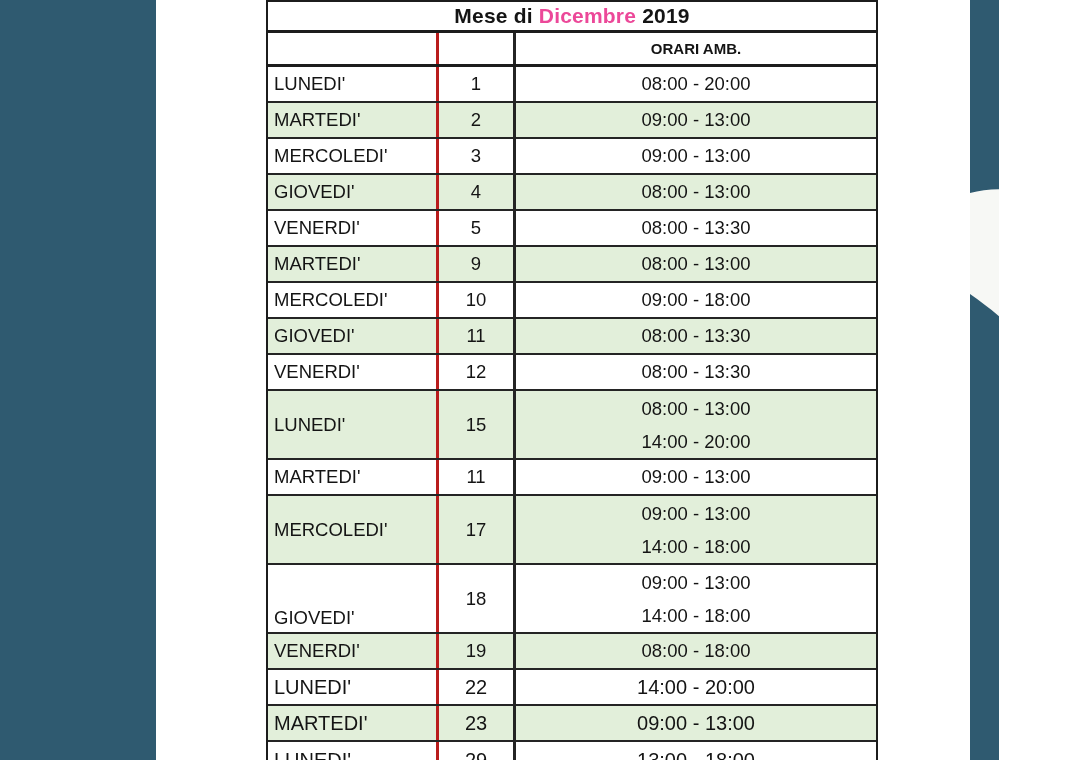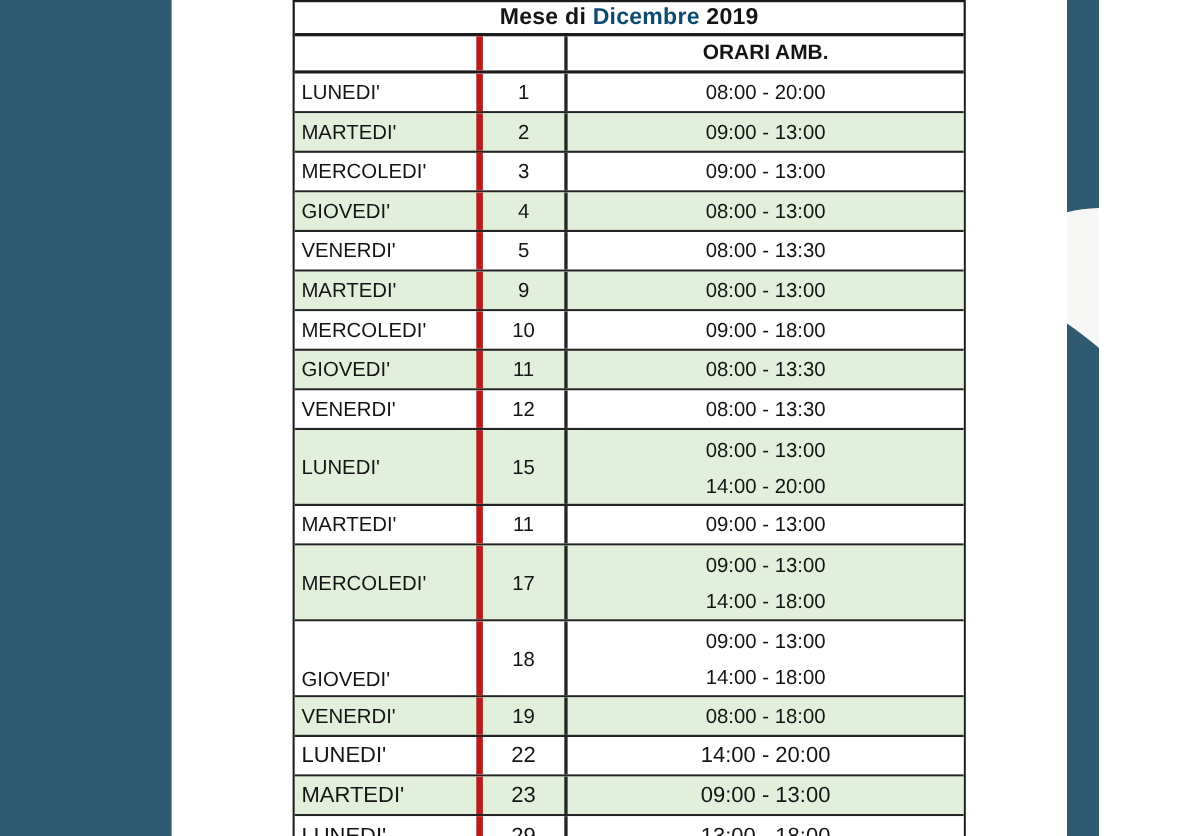"Dicembre" span { color: #0c4a6e -> #ec4899 }
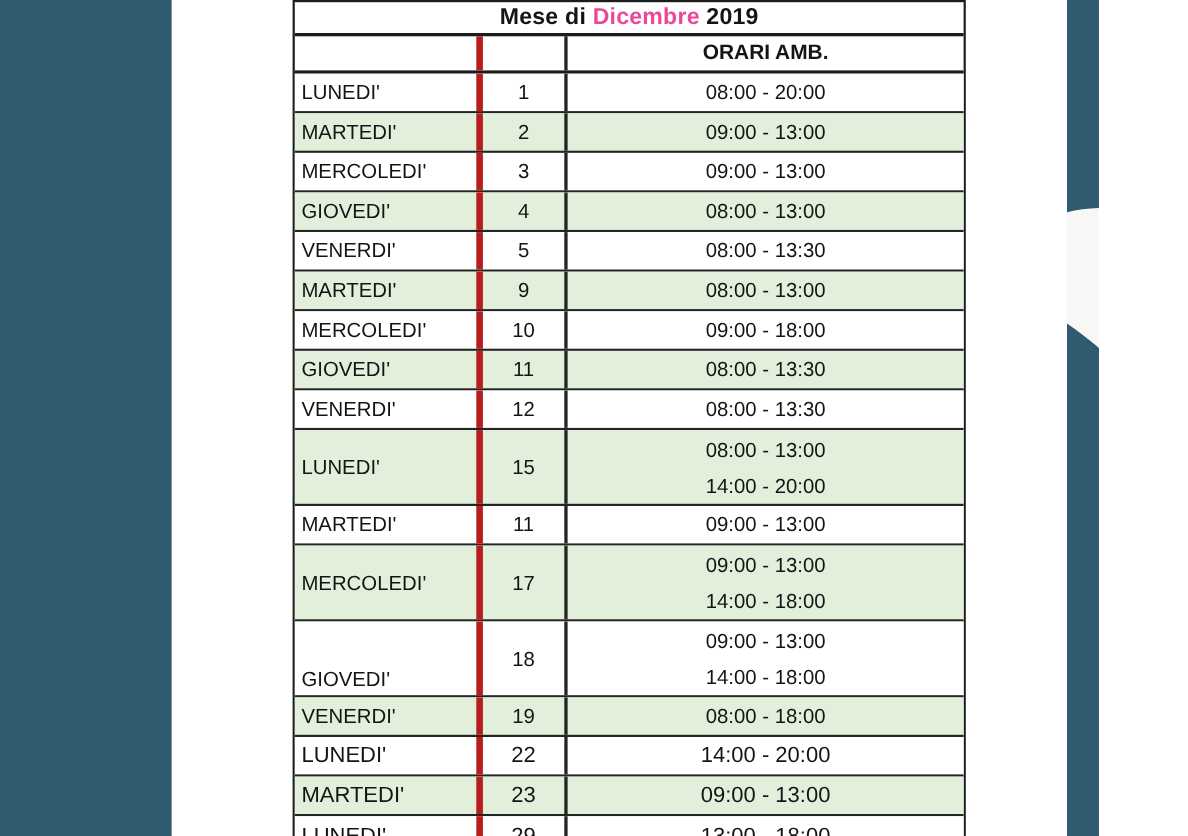"ORARI AMB." .t-header { font-size: 19px -> 15px }
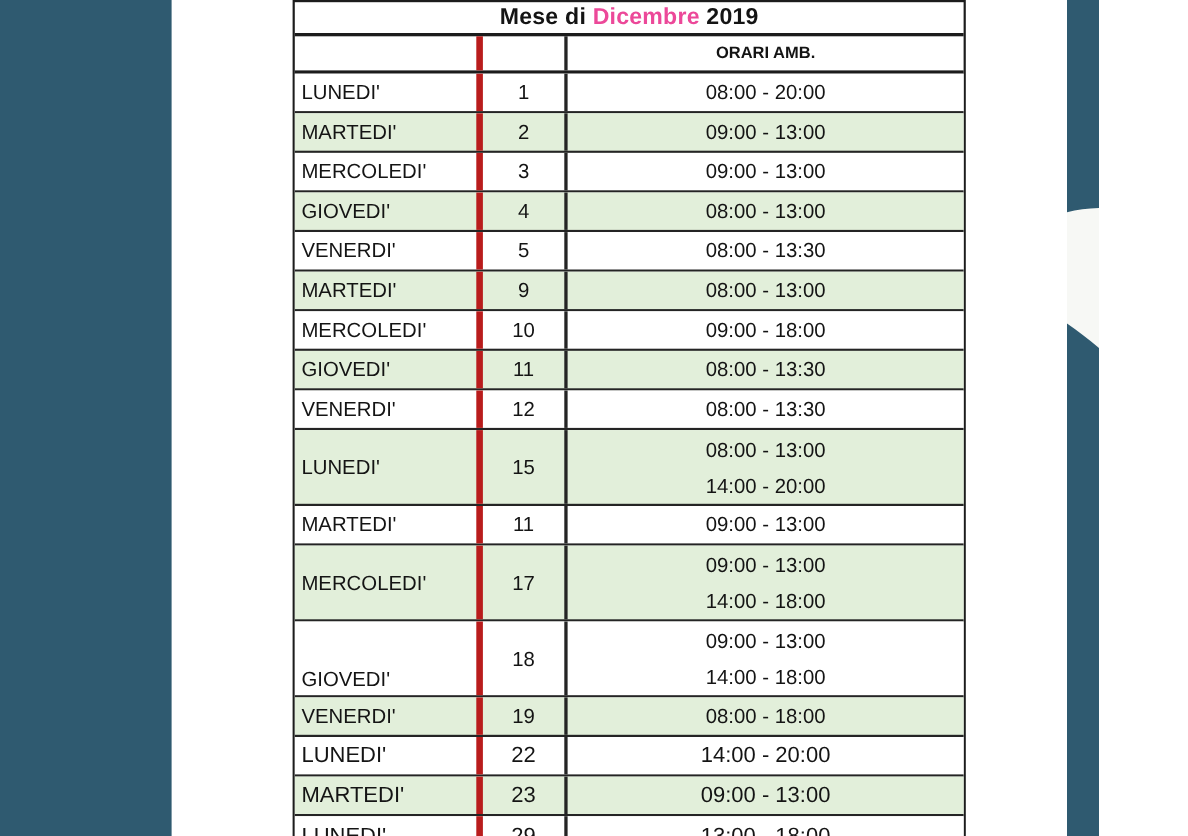"LUNEDI'" .c-day { border-right: 6px solid #b91c1c -> 3px solid #b91c1c }
